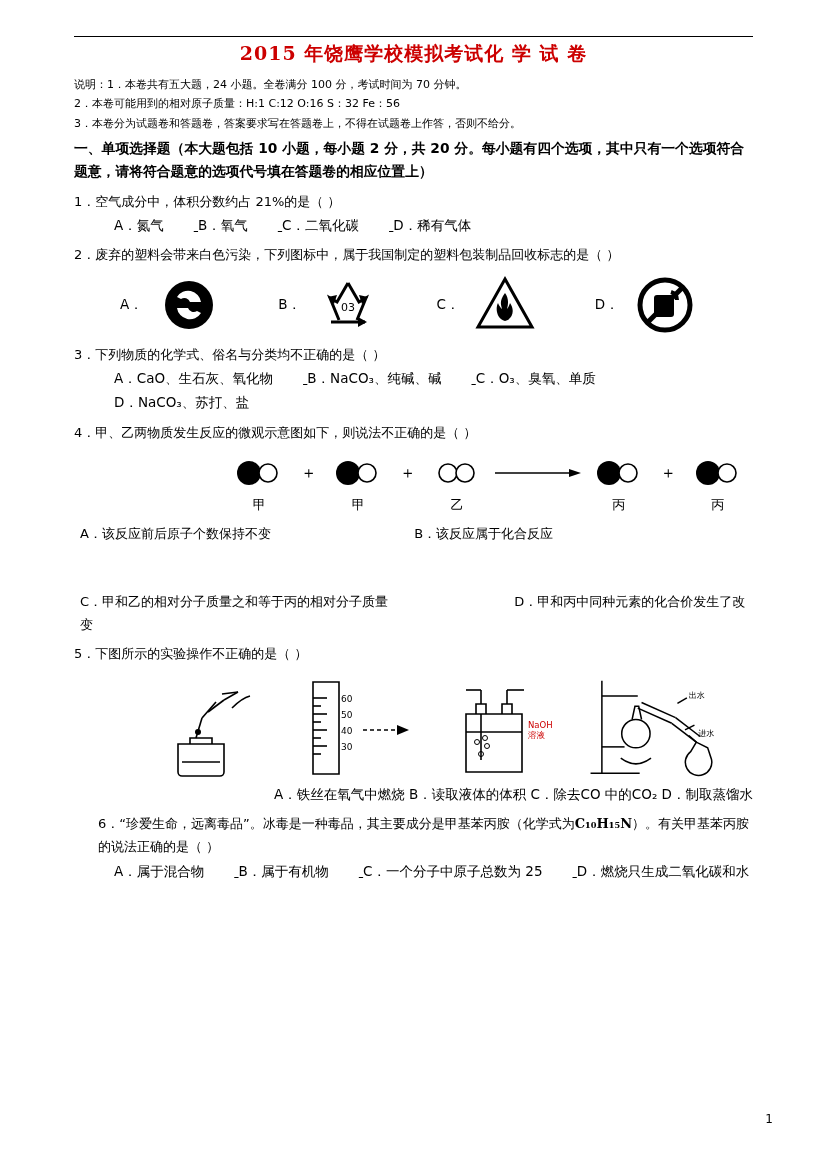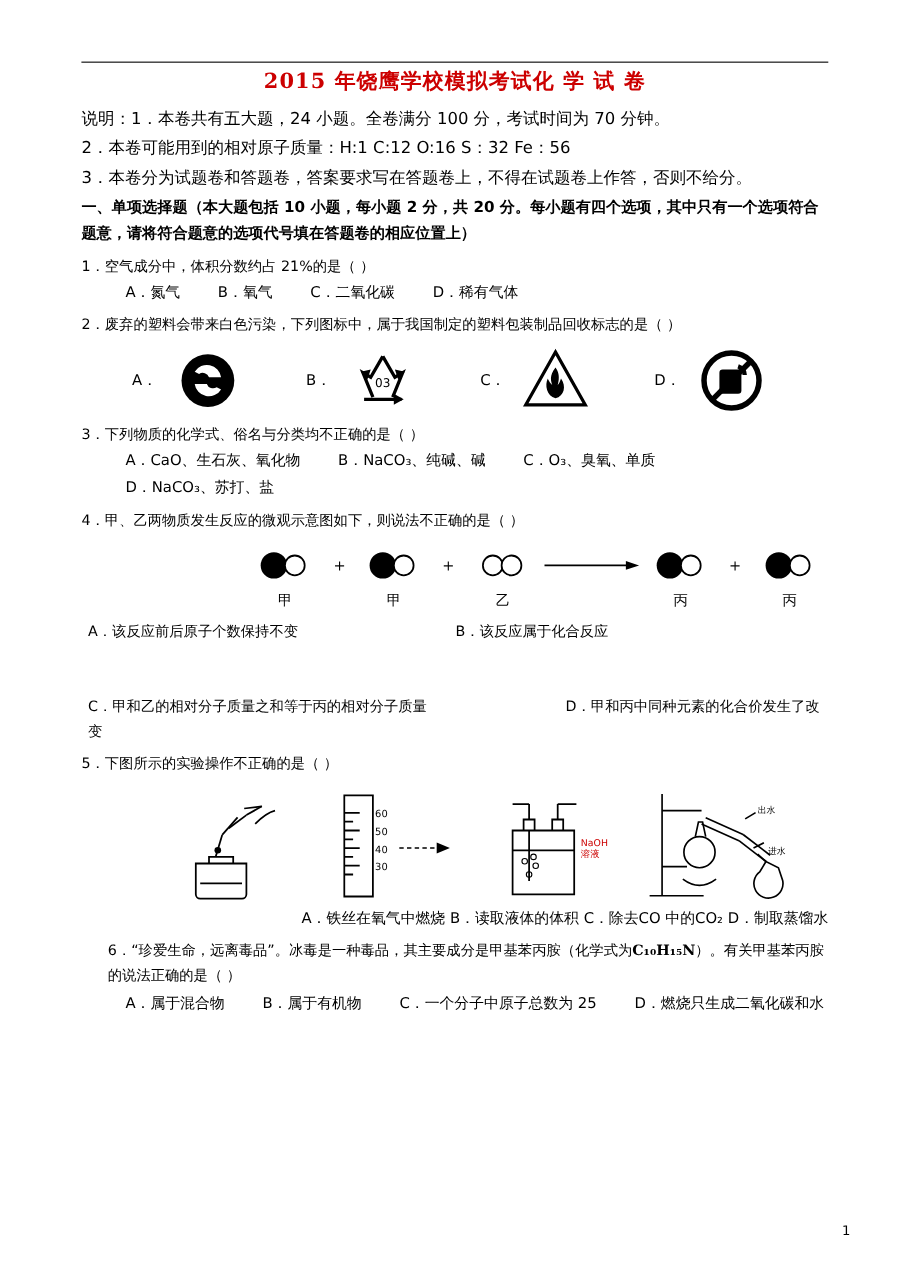"2015 年饶鹰学校模拟考试化 学 试 卷" .page { padding: 56px 74px 0 74px -> 36px 74px 0 74px }
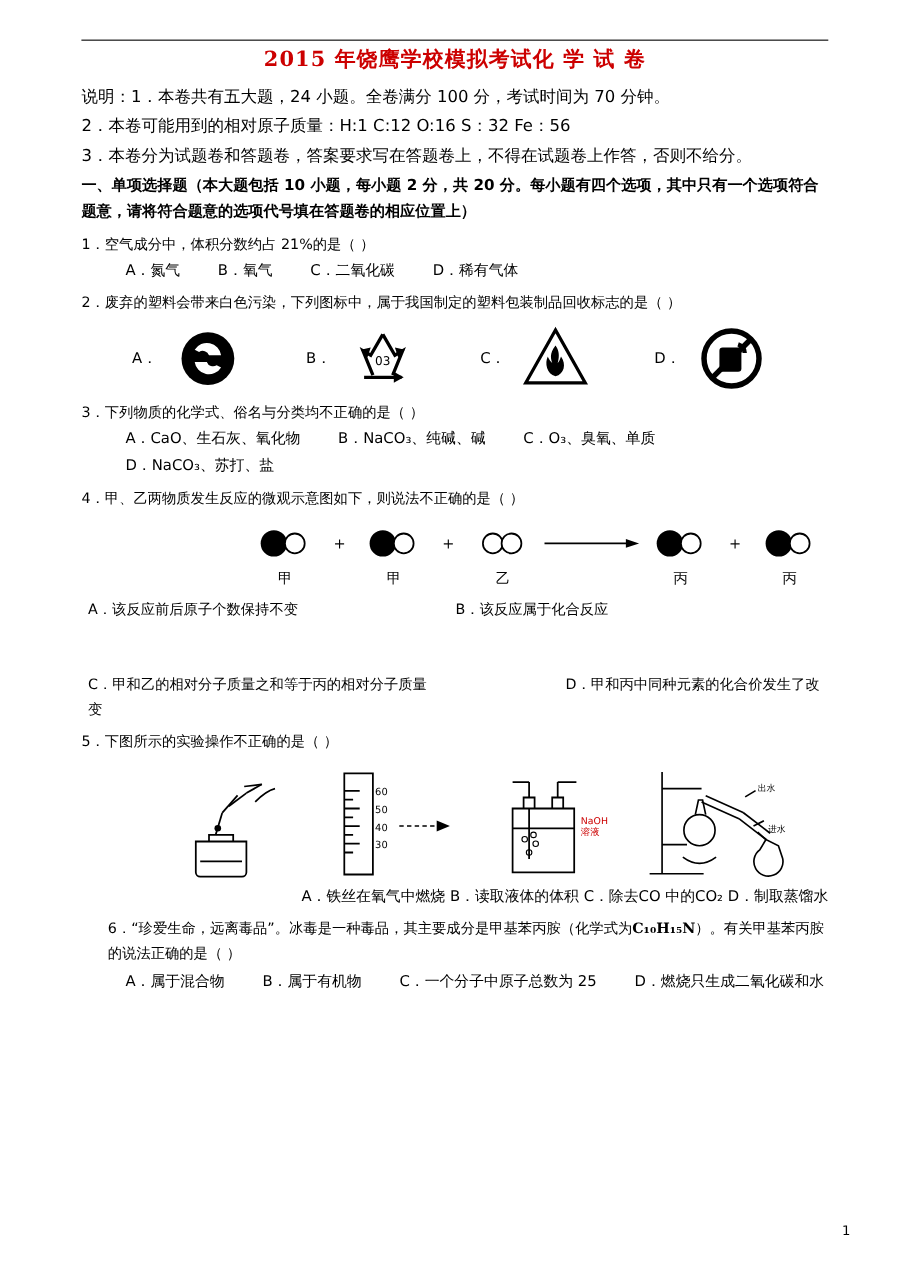"说明：1．本卷共有五大题，24 小题。全卷满分 100 分，考试时间为 70" .note-line { font-size: 15px -> 11px }
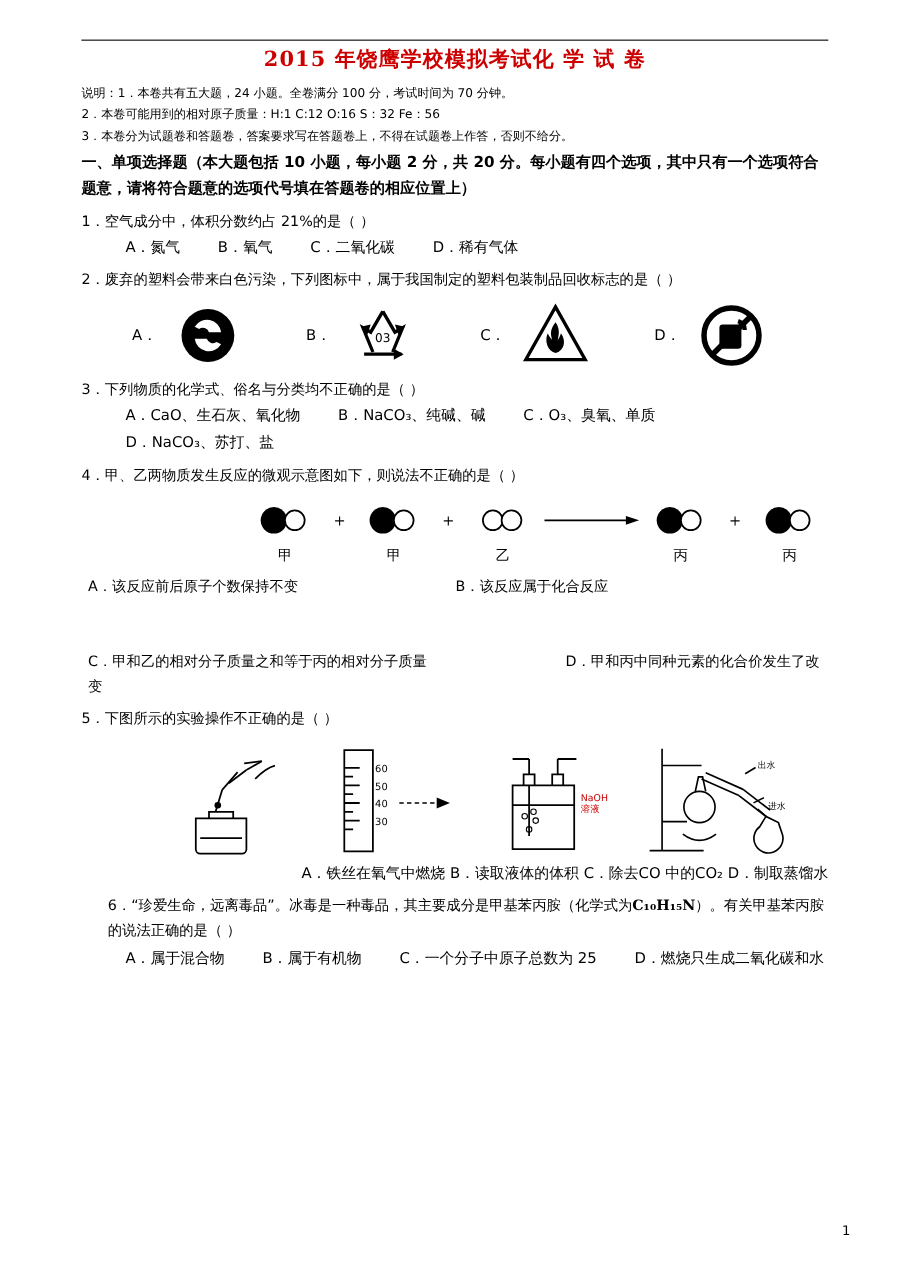"A．氮气 B．氧气 C．二氧化碳 D．稀有气体" .opts { text-decoration: none -> underline }
